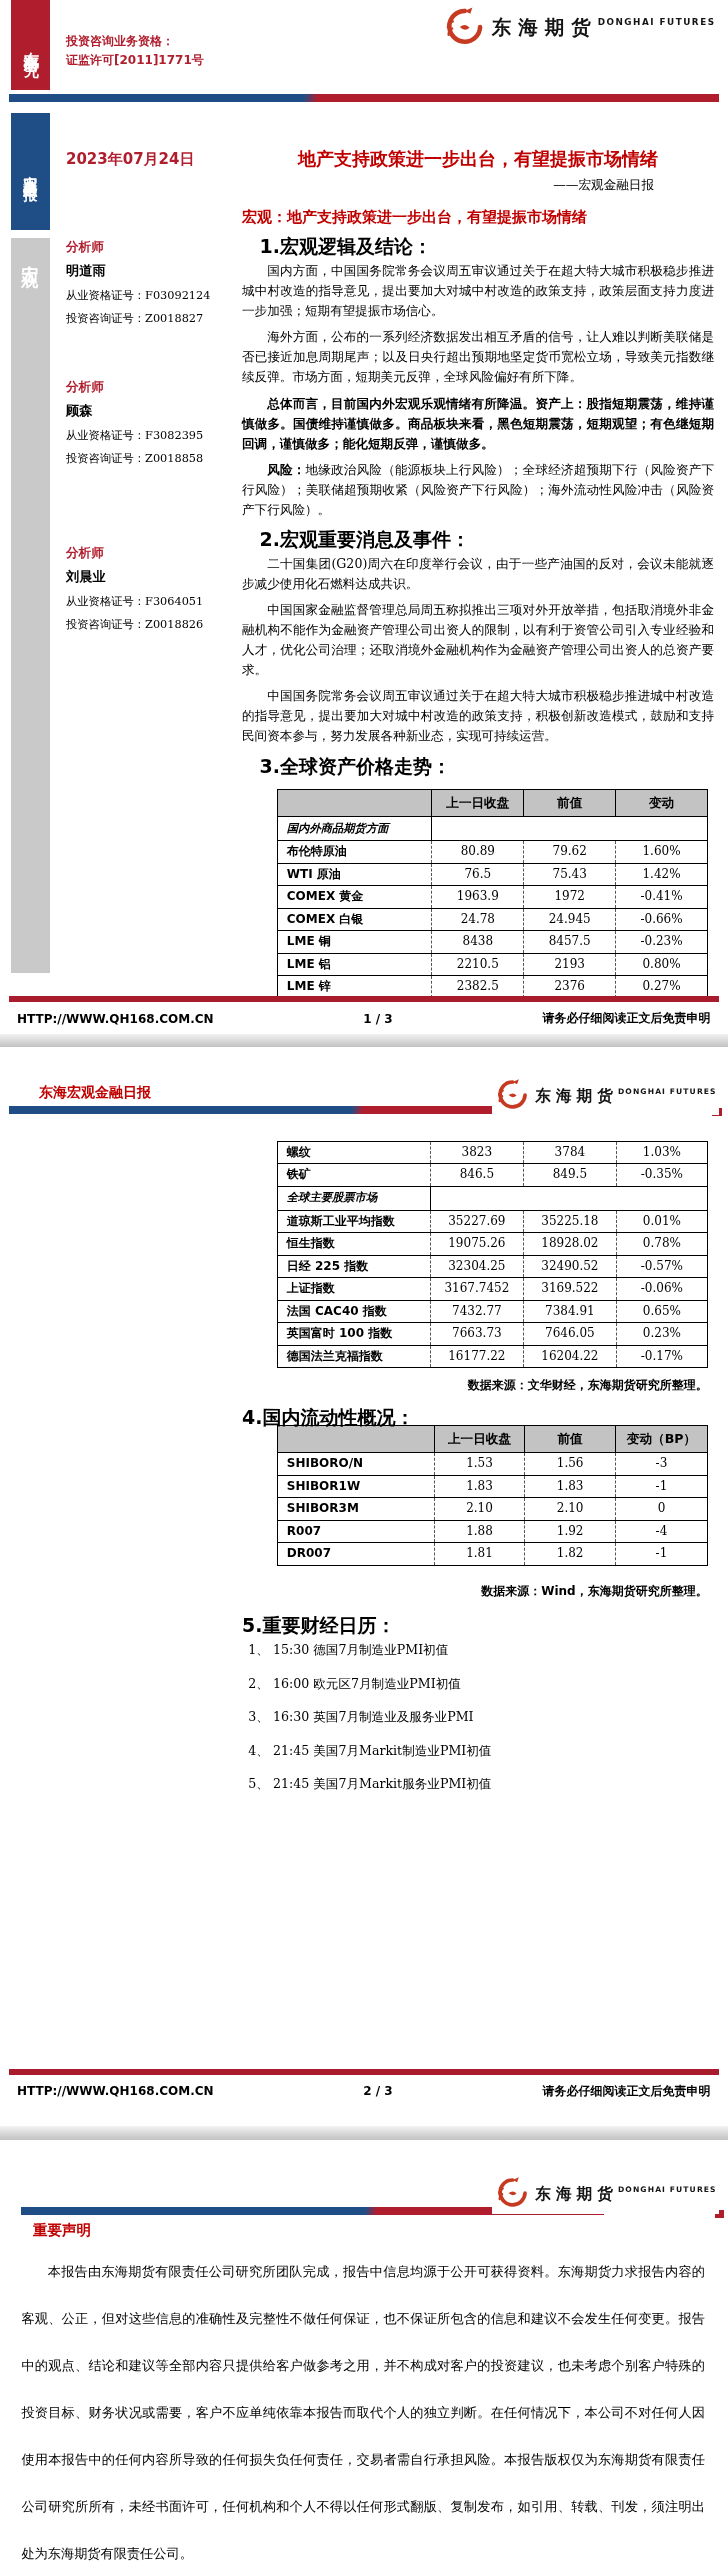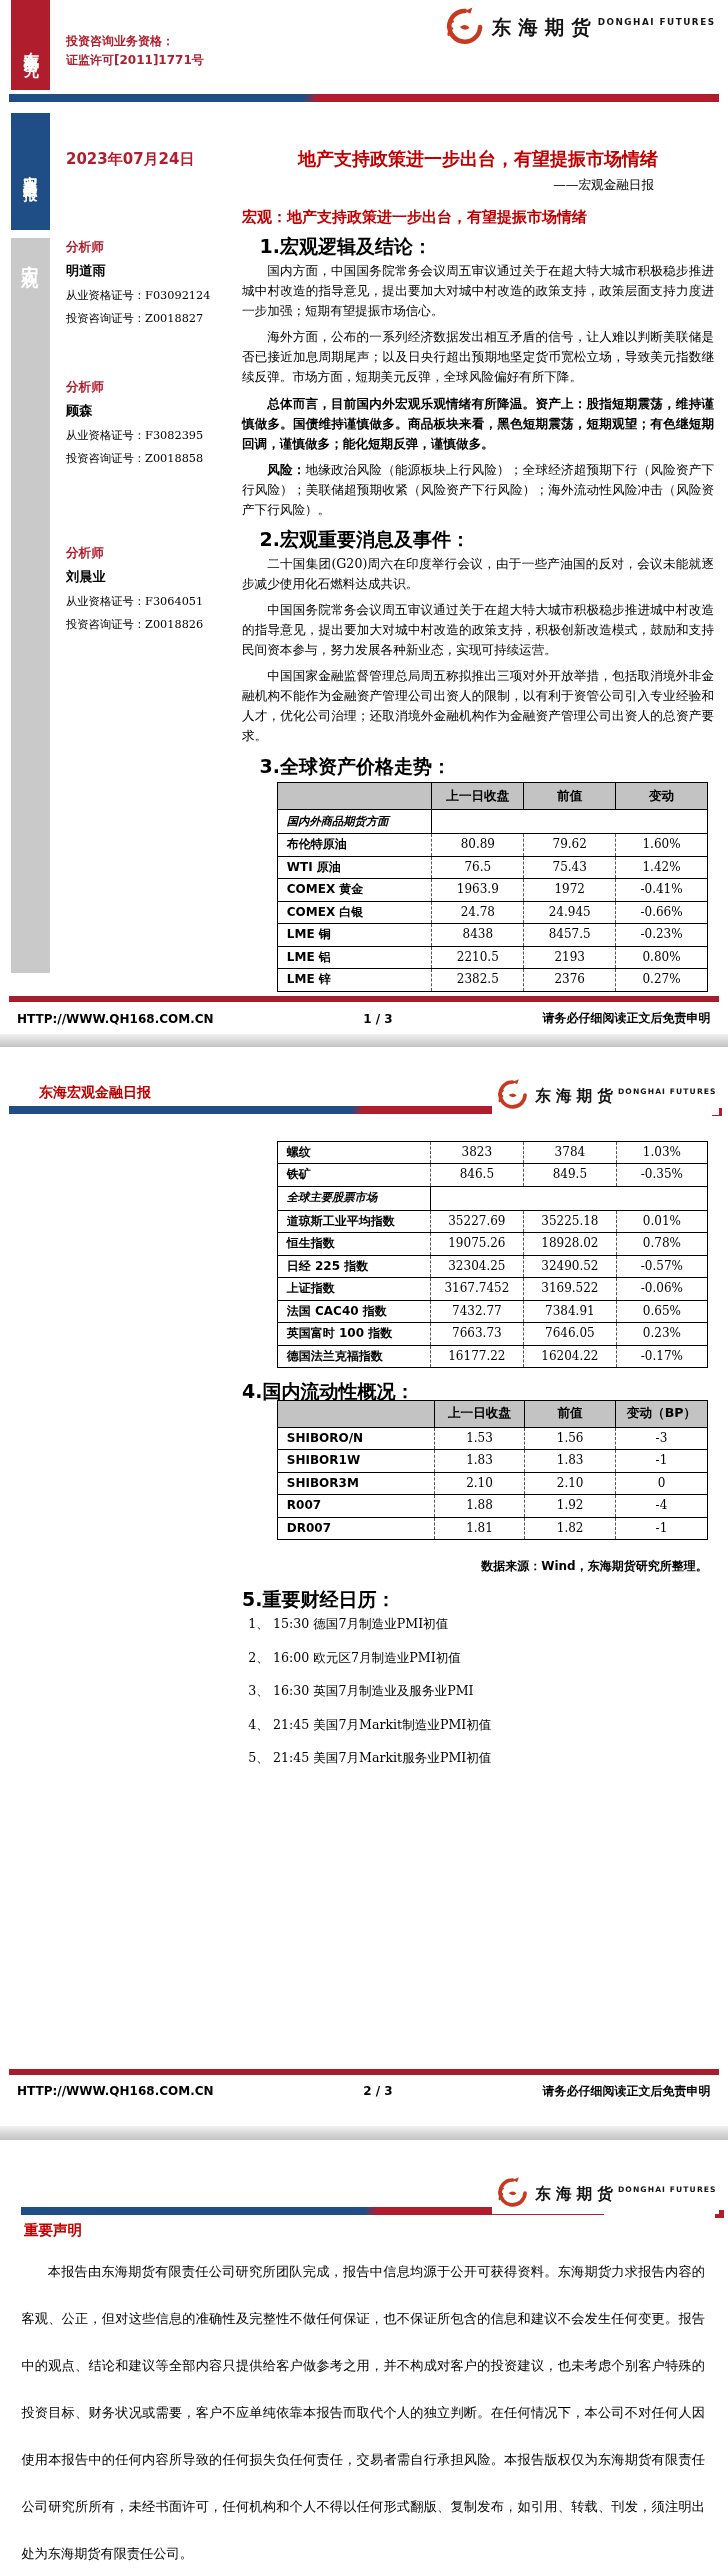"中国国务院常务会议周五审议通过关于在超大特大城市积极稳步推进城中村改造的指导意见" p.body { order: before "中国国家金融监督管理总局周五称拟推出三项对外开放举措，包括取消境外非金融机构不能" -> after "中国国家金融监督管理总局周五称拟推出三项对外开放举措，包括取消境外非金融机构不能" }
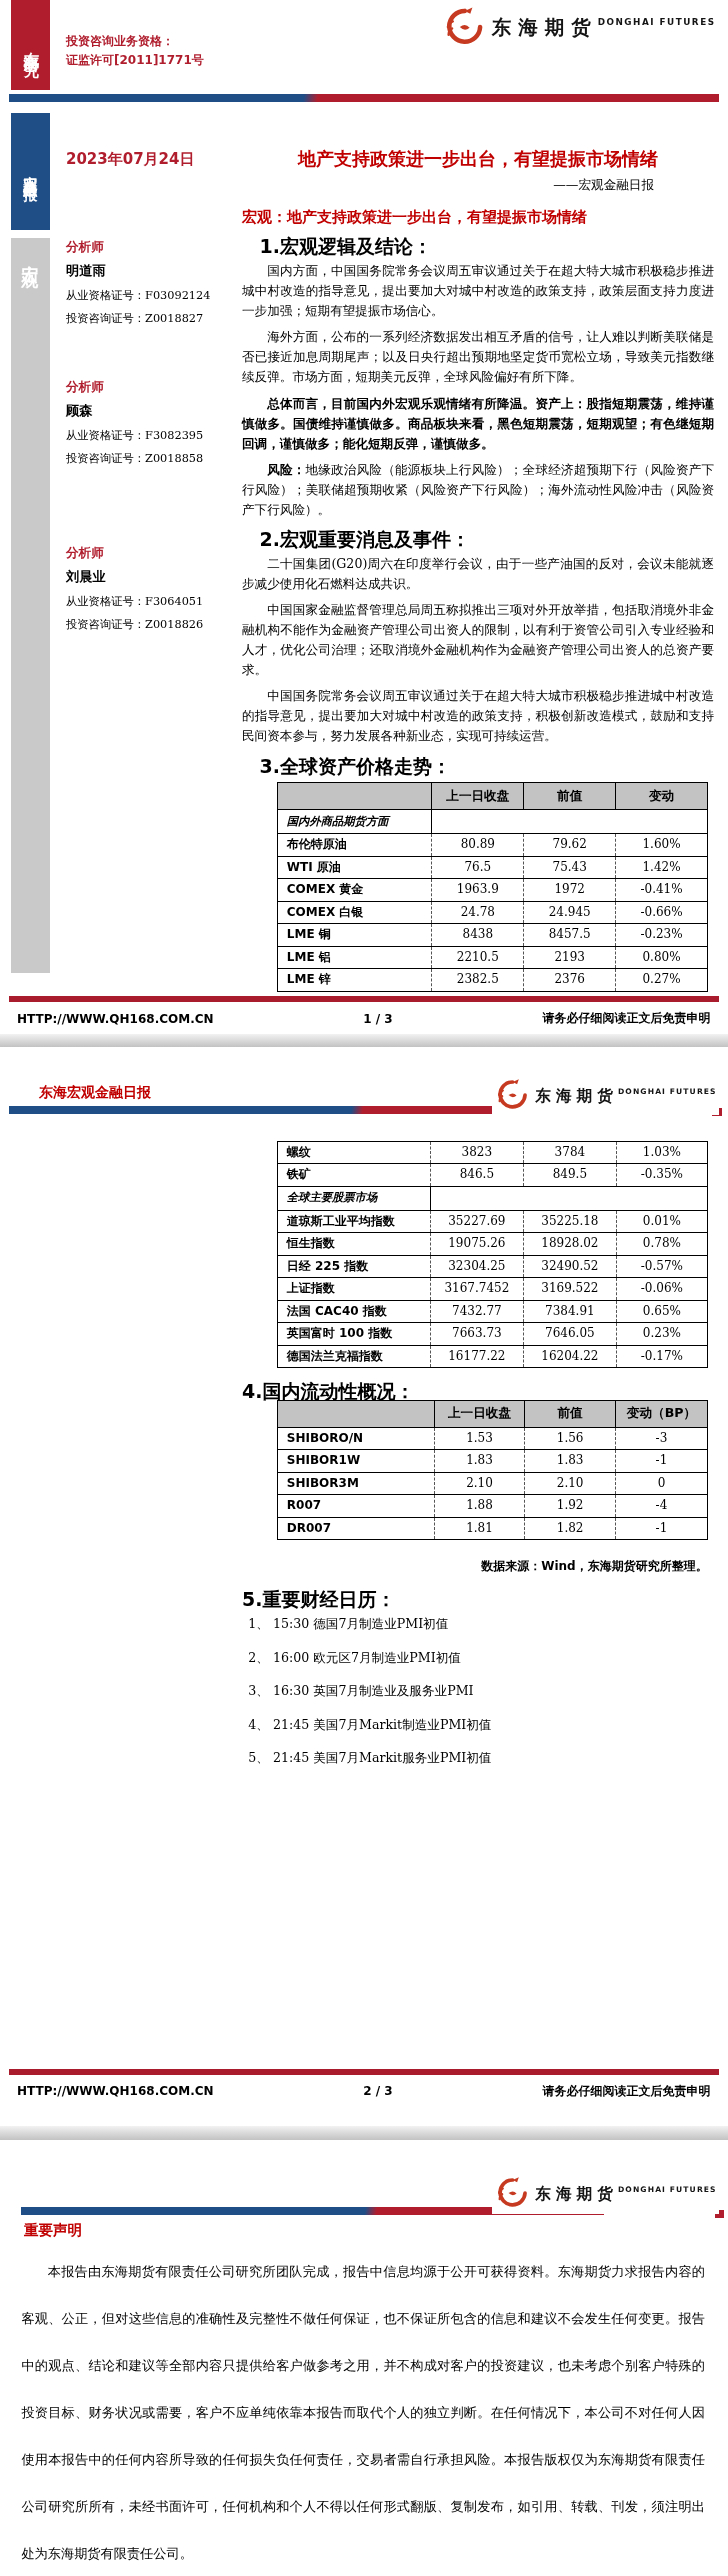"上一日收盘" .atable { margin: 8px 0 0 35px -> 15px 0 0 35px }
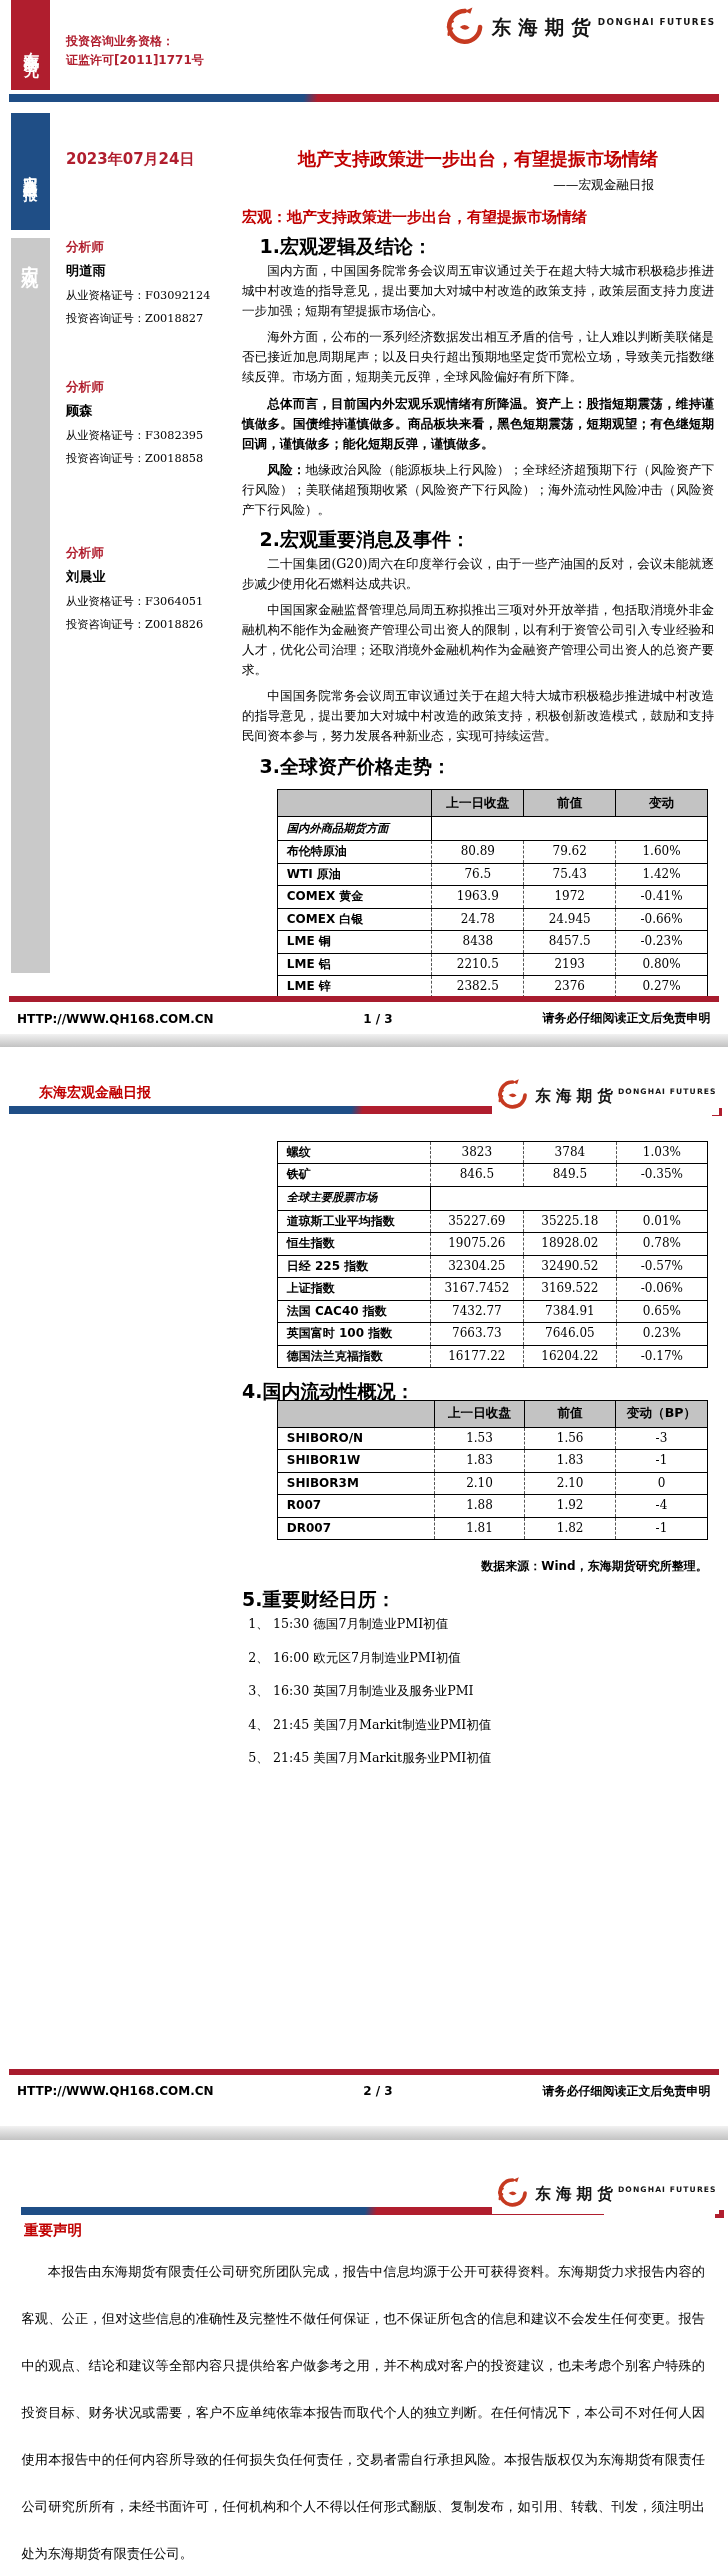"数据来源：文华财经，东海期货研究所整理。" div.source { html: none -> <div>数据来源：文华财经，东海期货研究所整理。</div> }
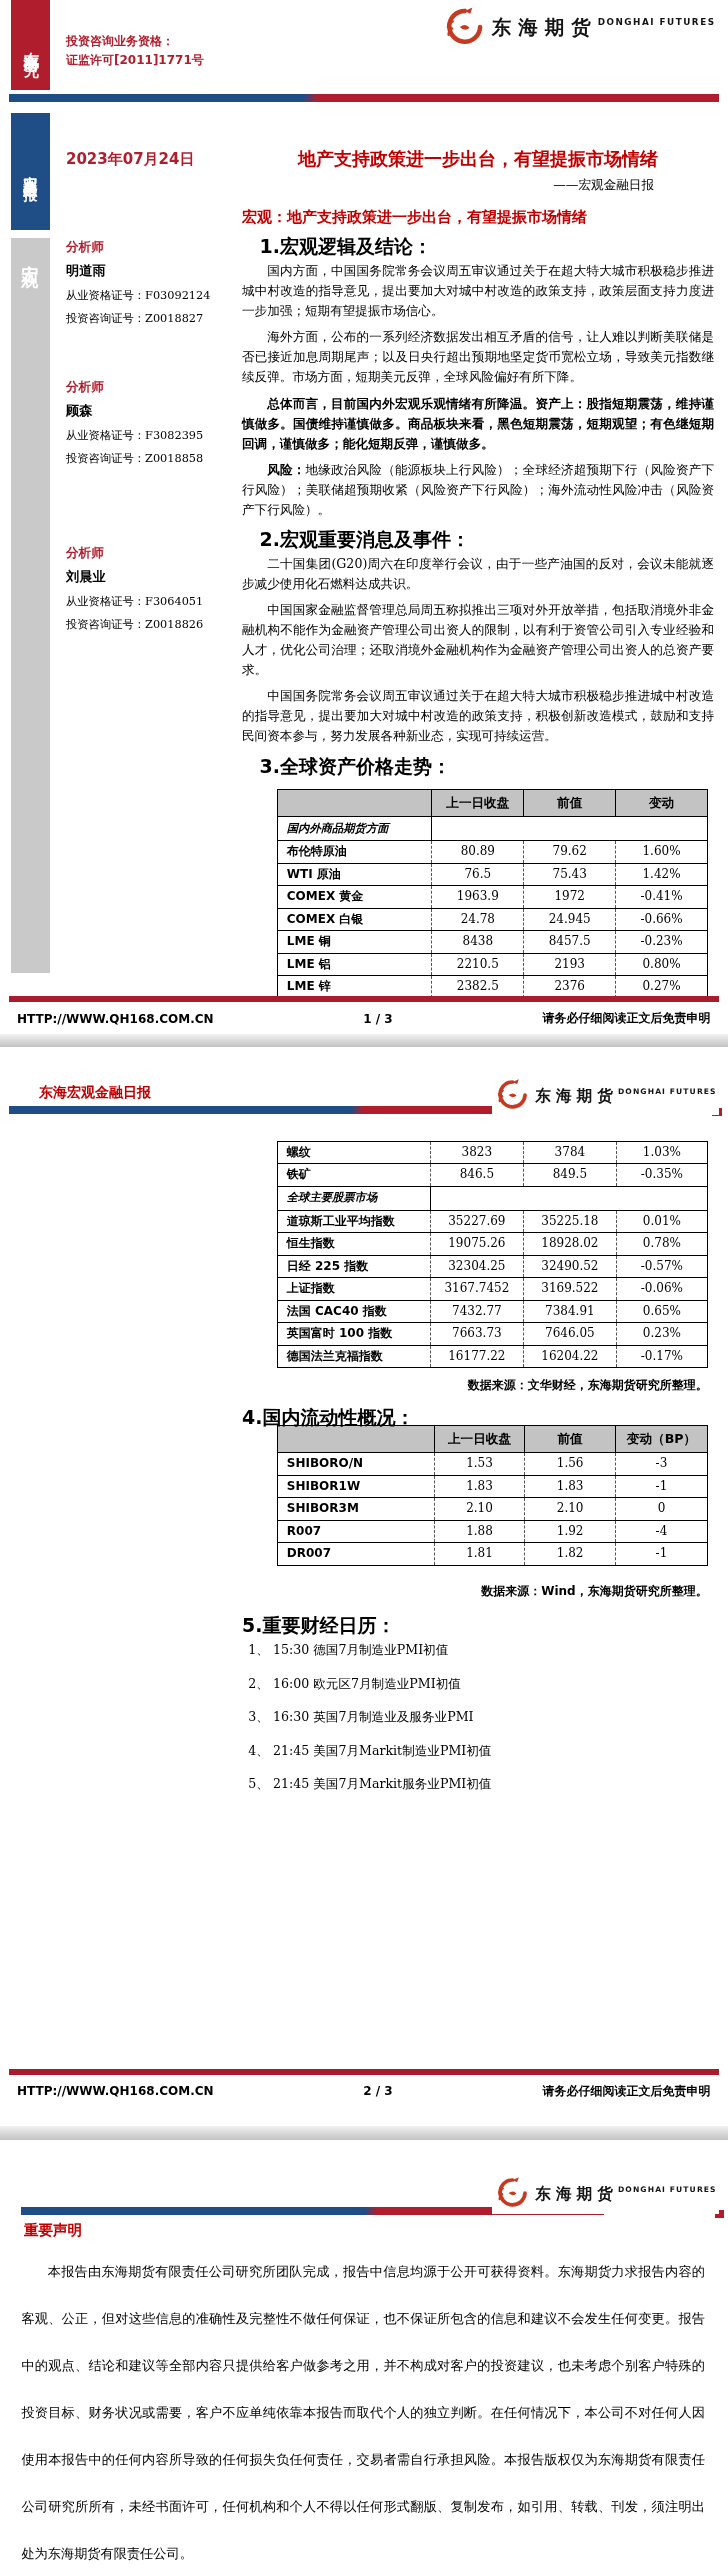"重要声明" .p3-heading { left: 24px -> 33px }
